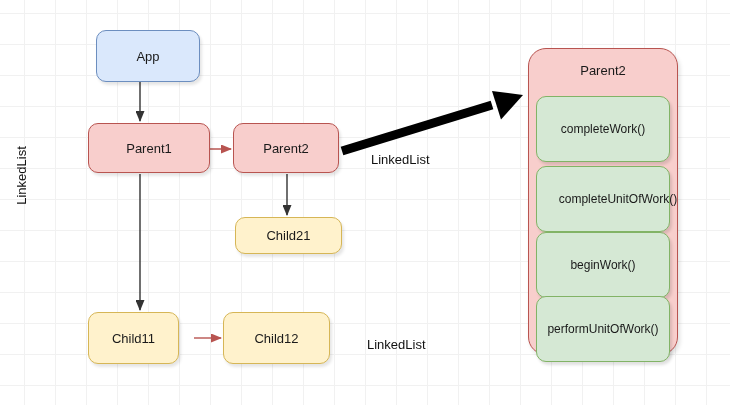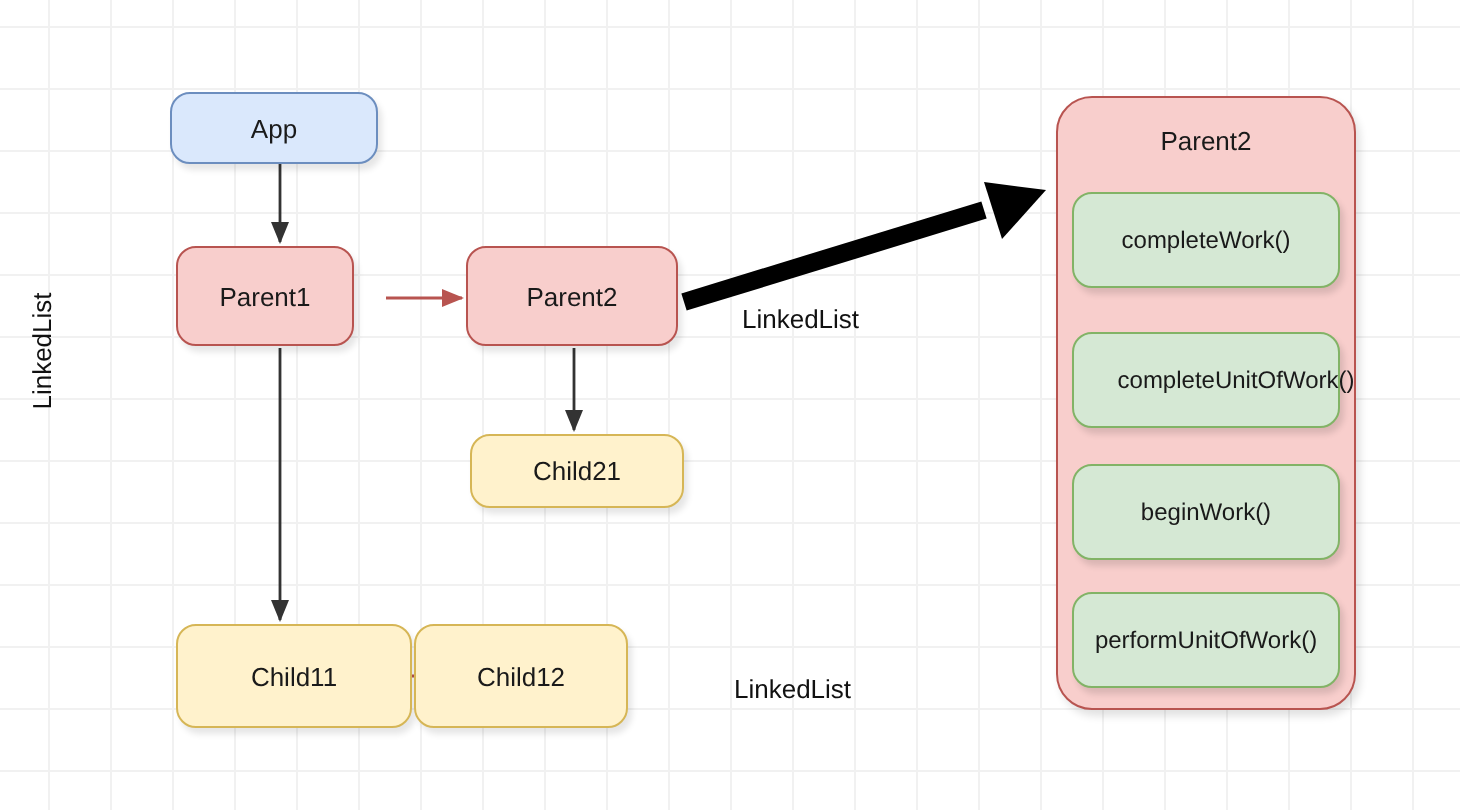"App" #node-app { height: 36px -> 52px; left: 85px -> 96px; margin-top: 16px -> none }
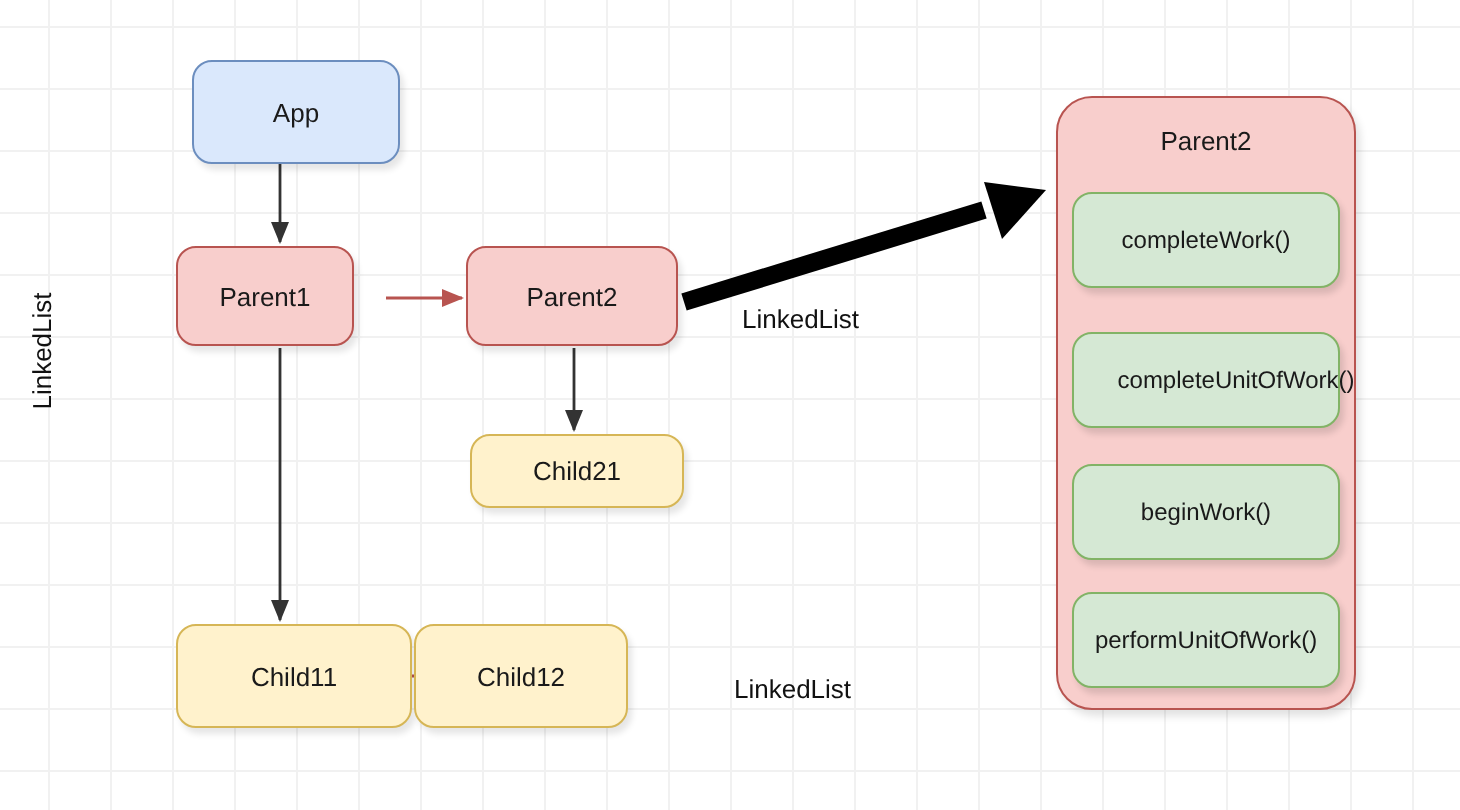"completeWork()" .method { height: 48px -> 66px }
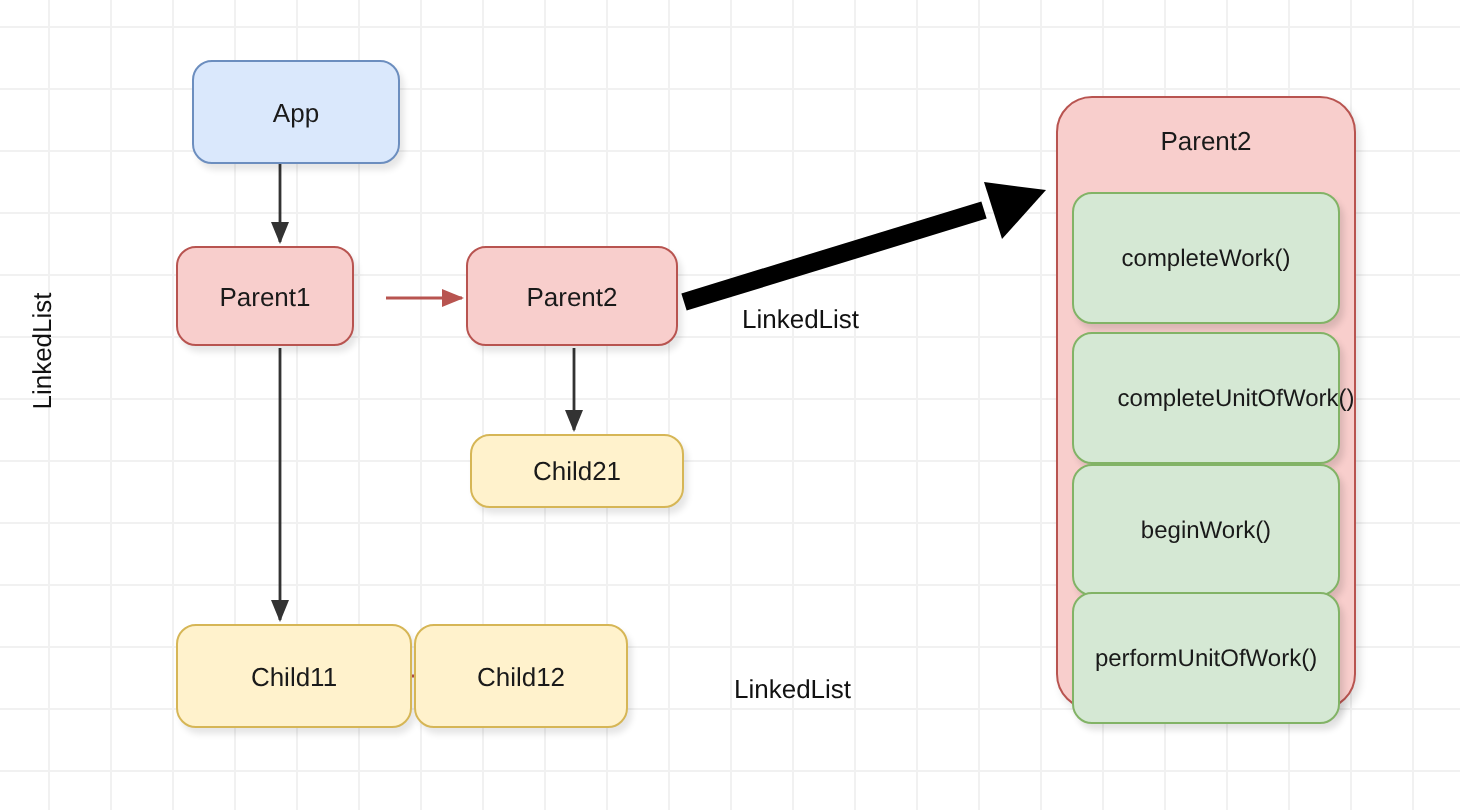"Parent1" #node-parent1 { width: 89px -> 122px }
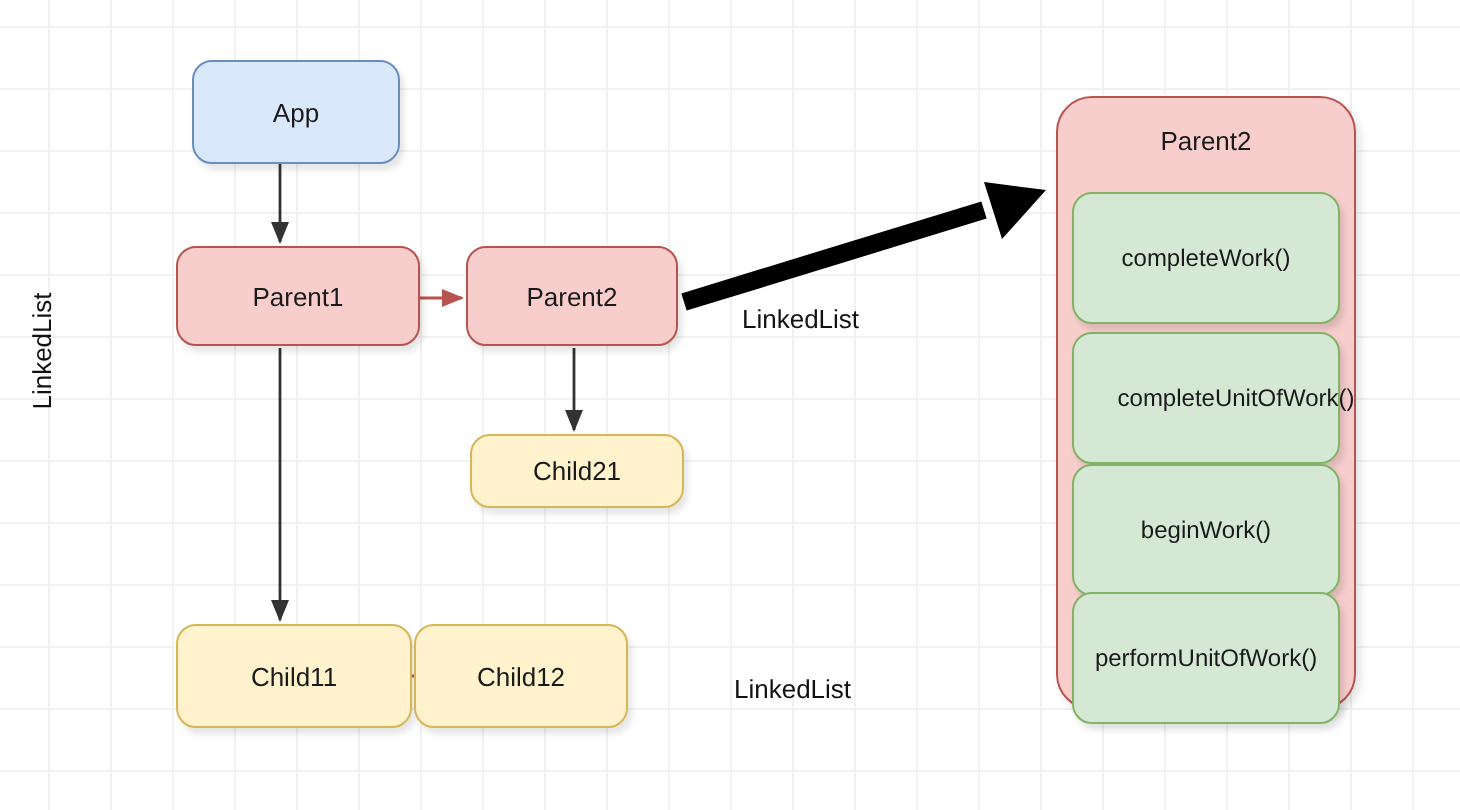"Child11" #node-child11 { width: 118px -> 91px }
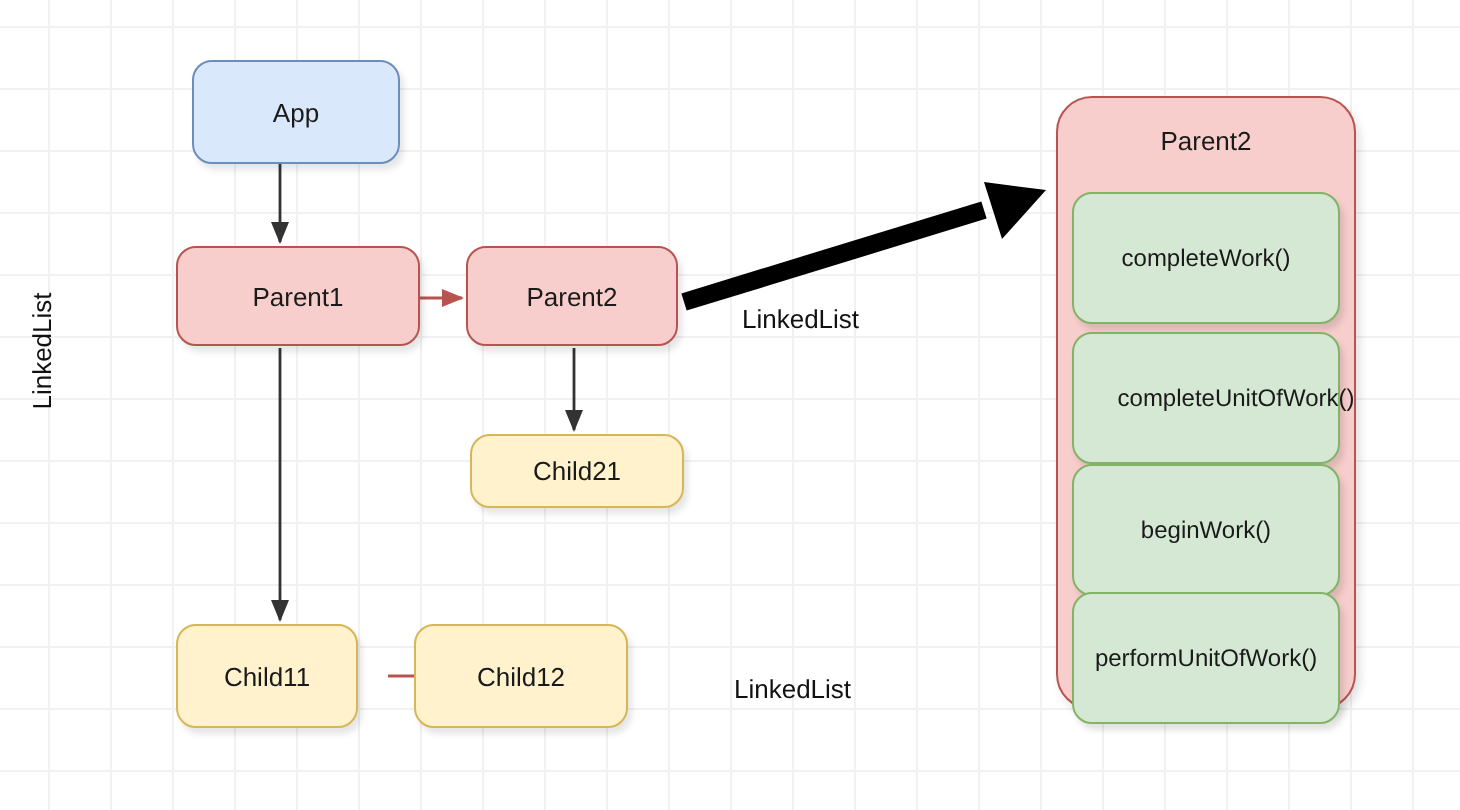"Child12" #node-child12 { left: 207px -> 223px }
